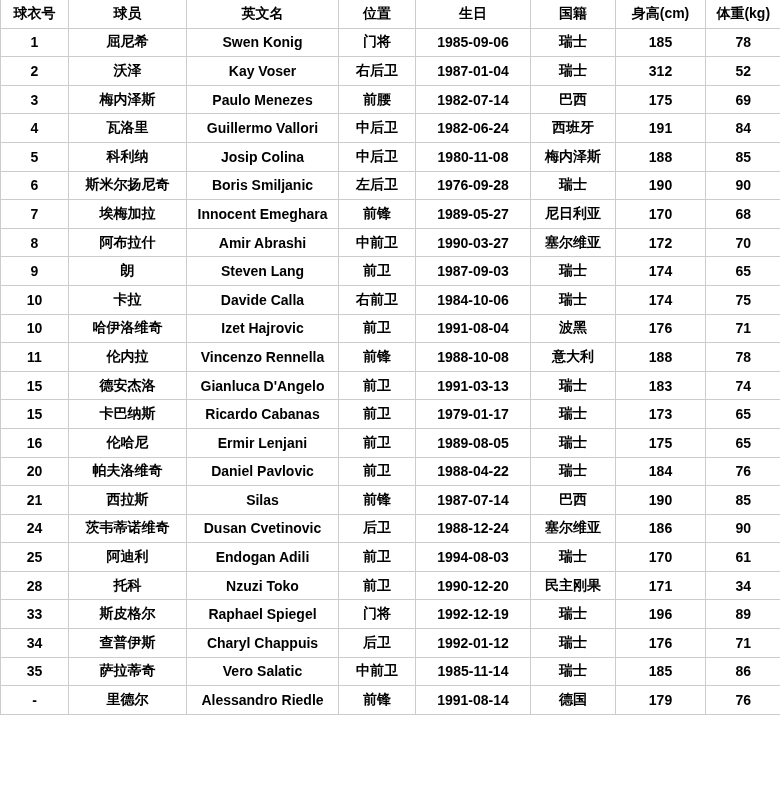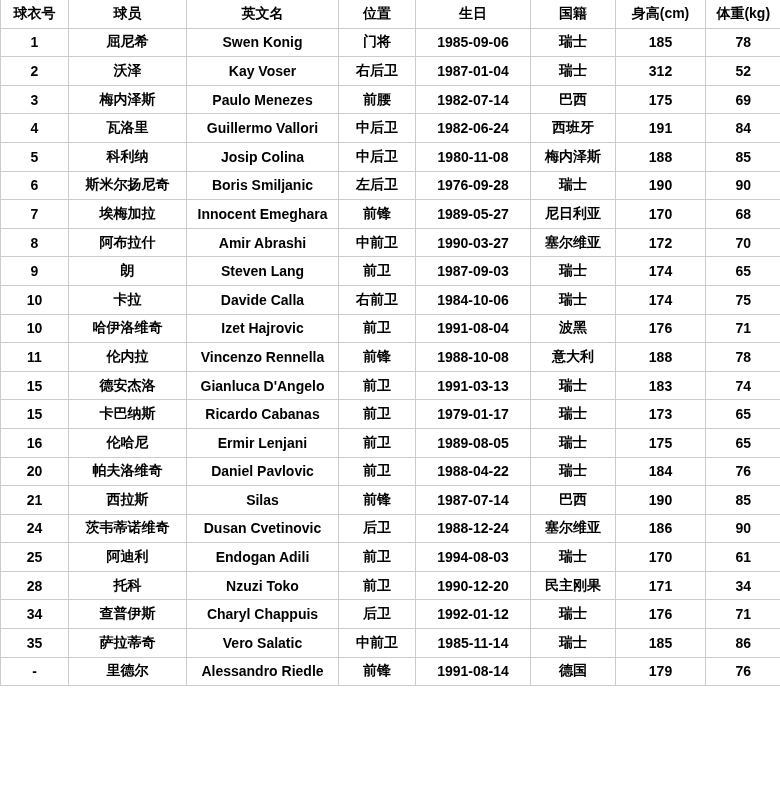"33" tr { html: none -> <tr> <td>33</td> <td>斯皮格尔</td> <td>Raphael Spiegel</td> <td>门将</td> <td>1992-12-19</td> <td>瑞士</td> <td>196</td> <td>89</td> </tr> }
